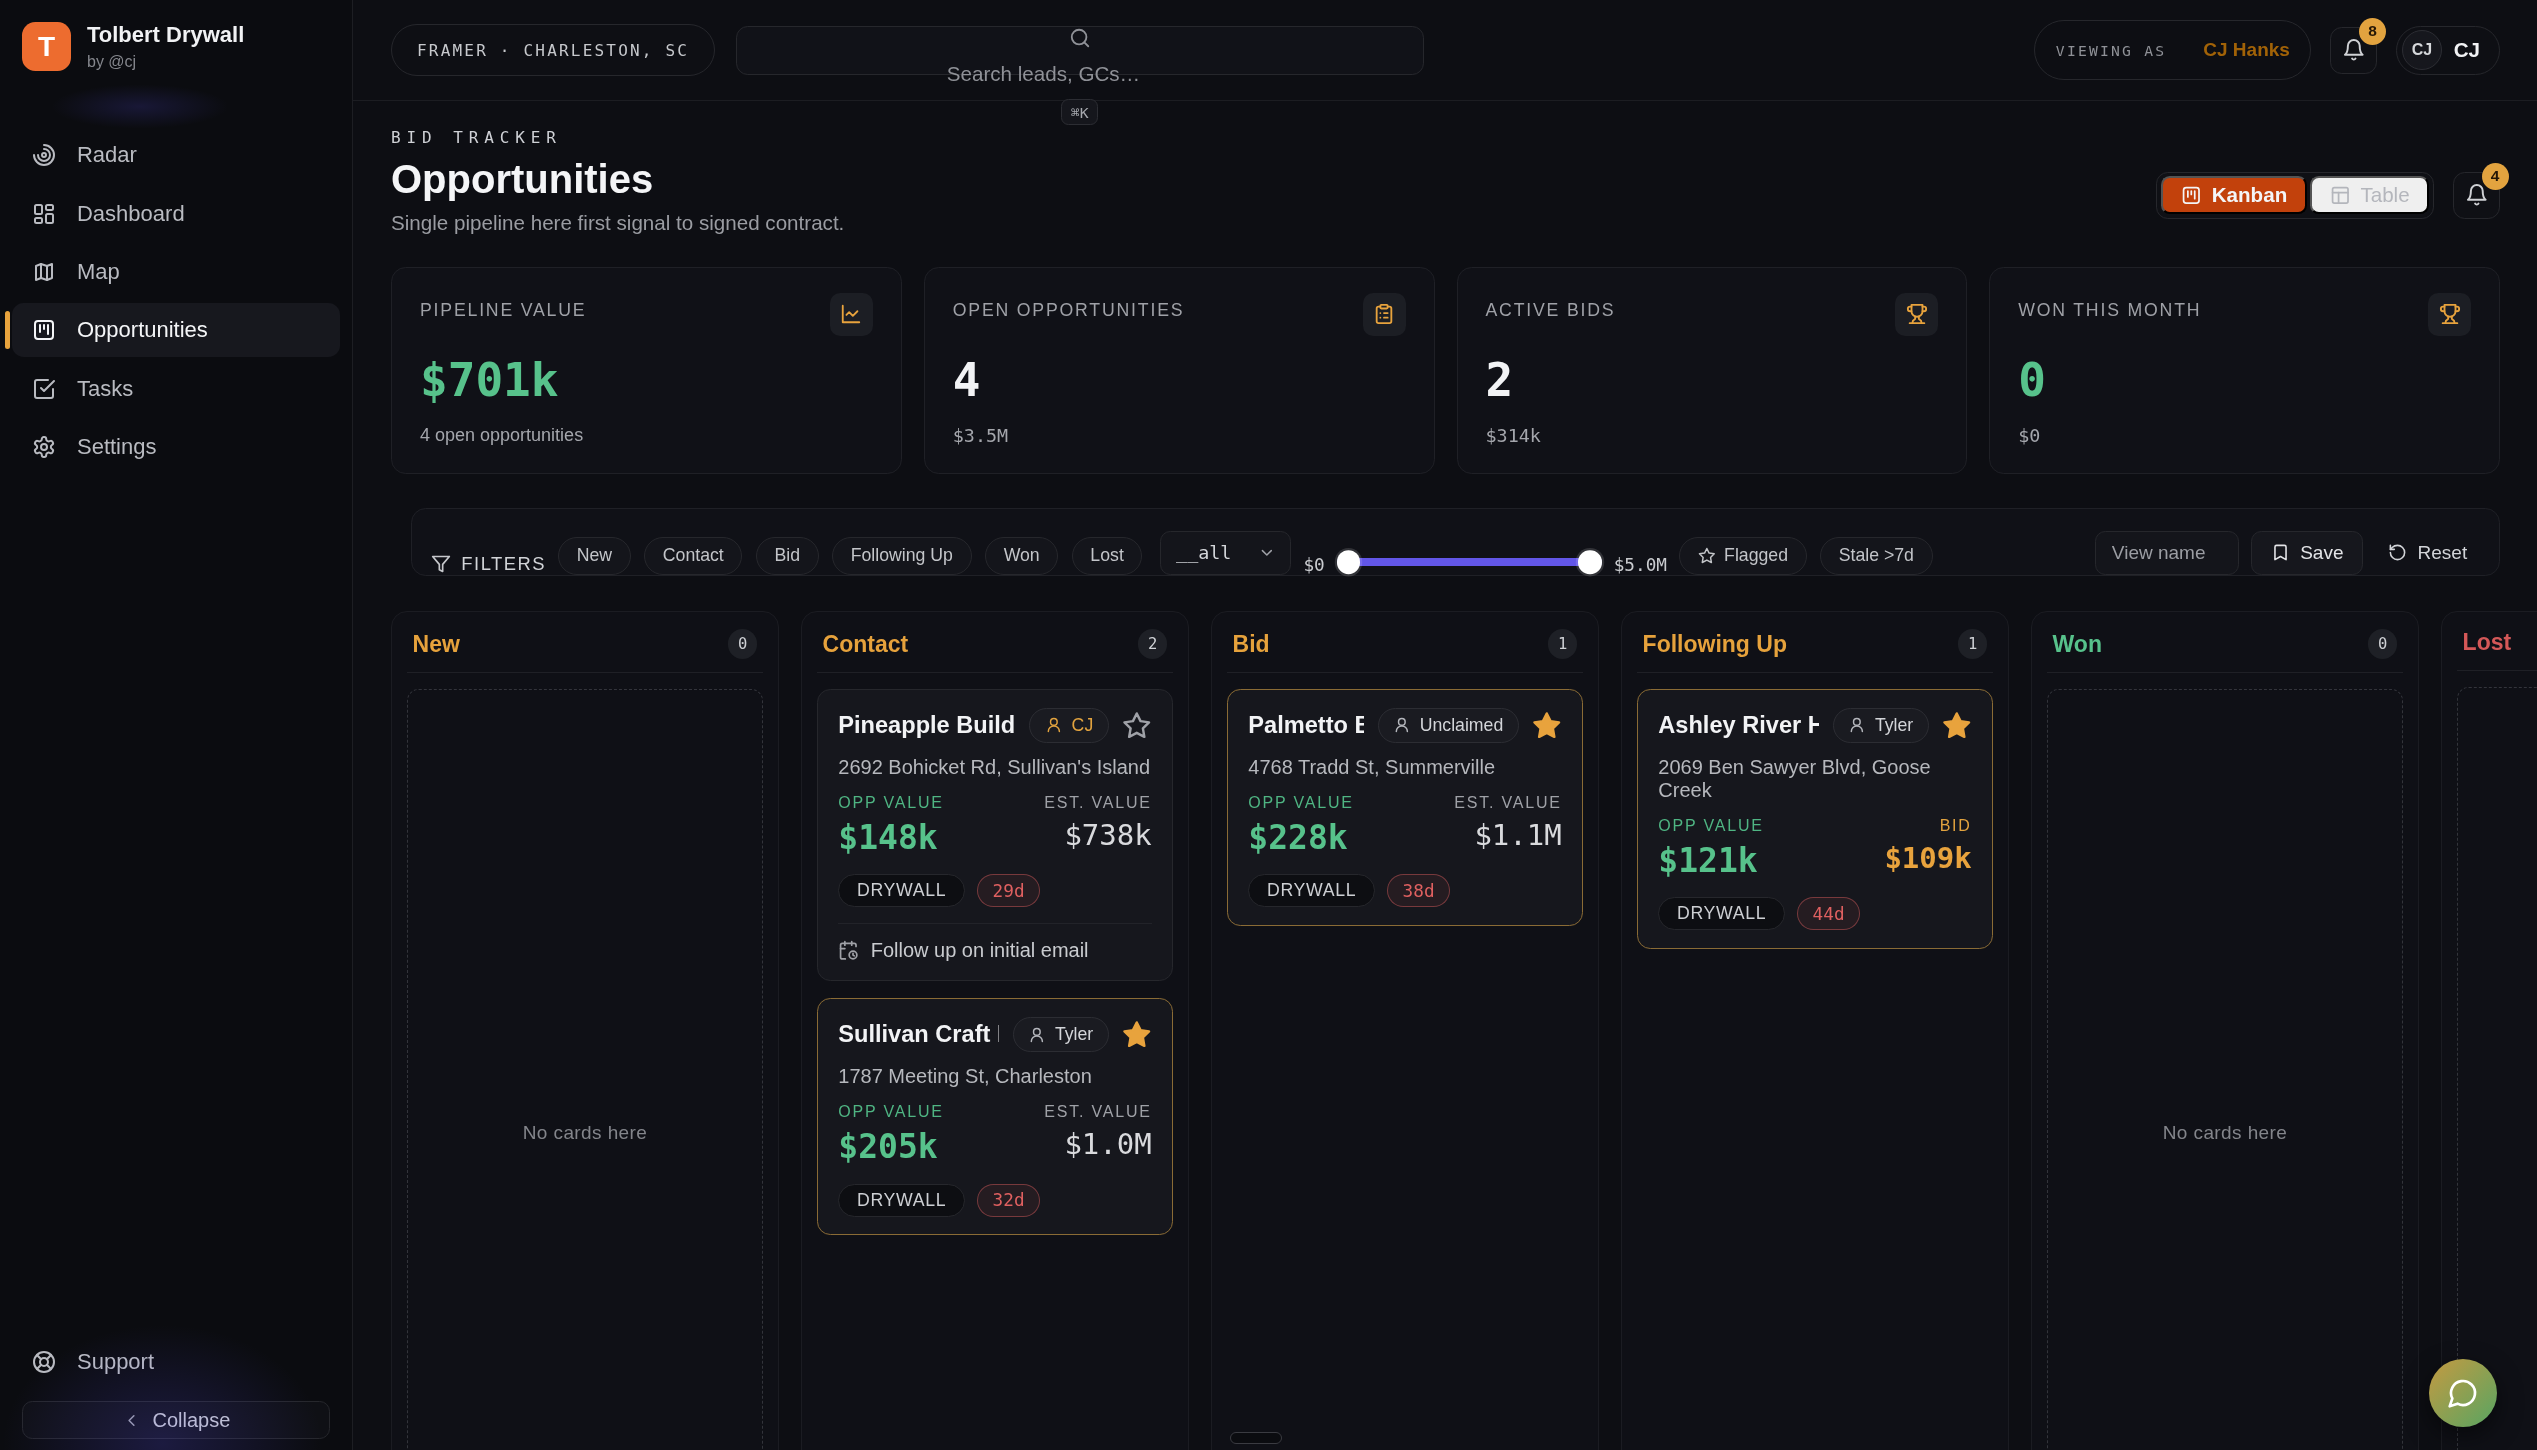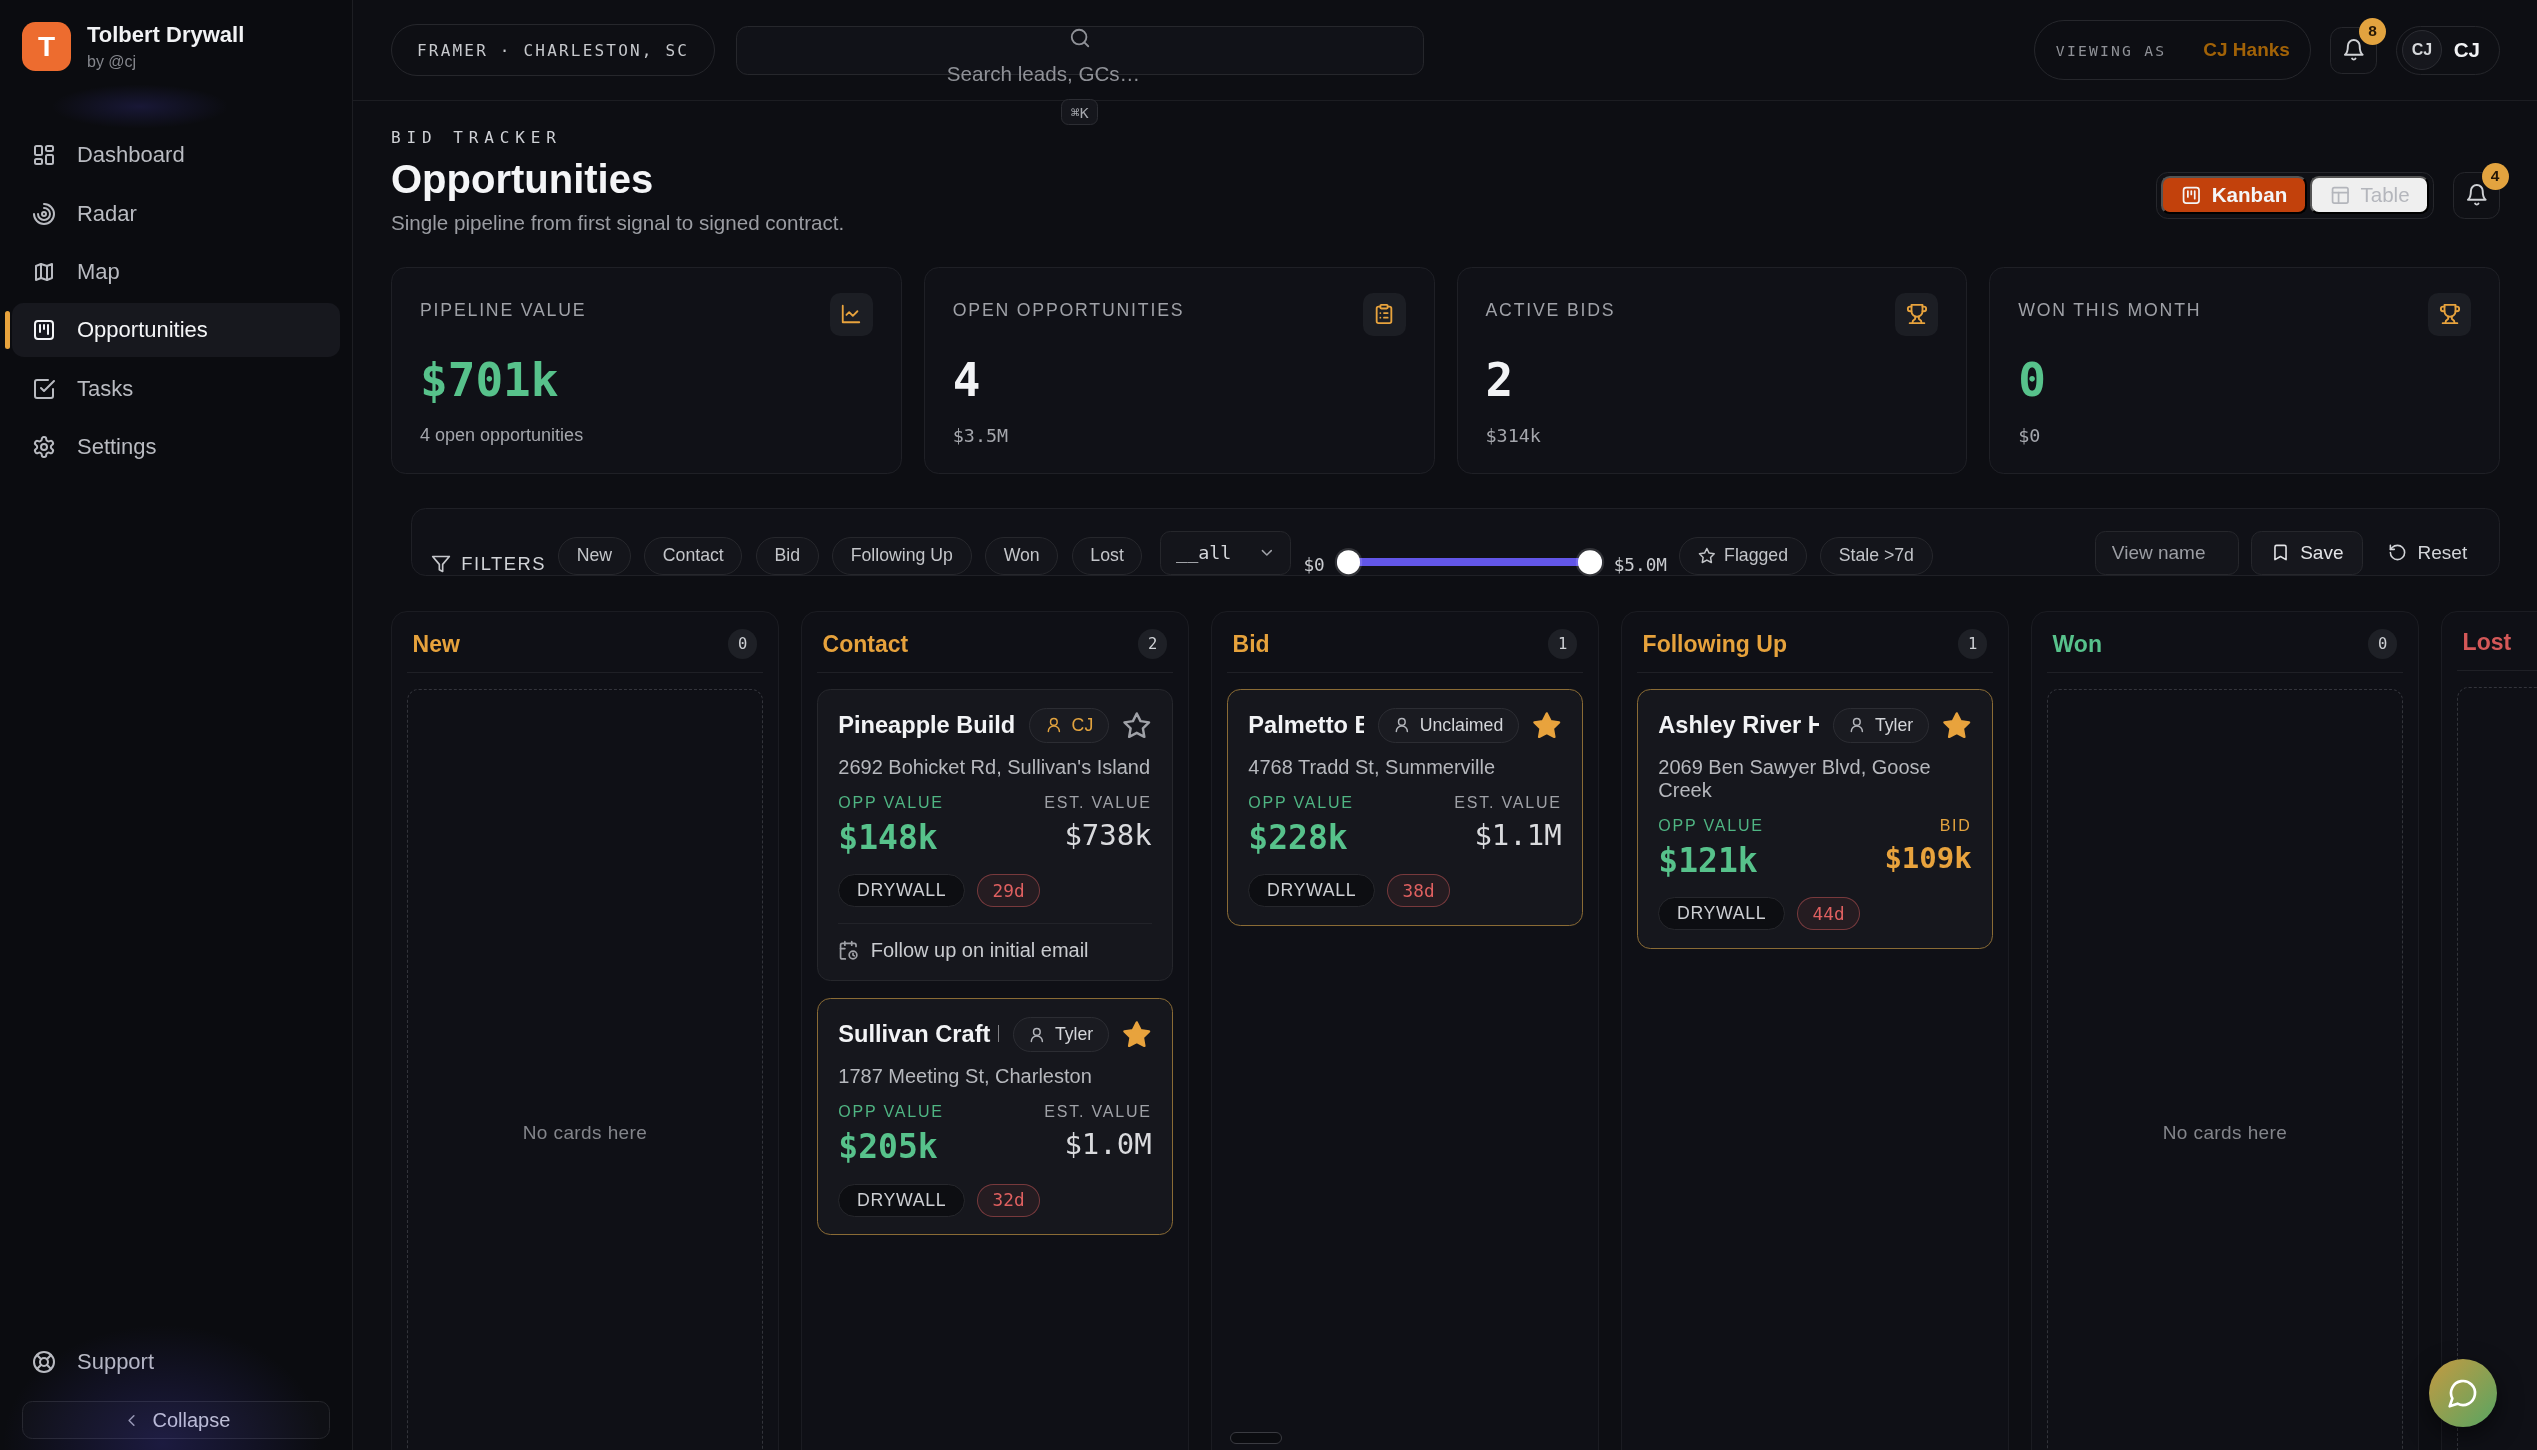"Dashboard" div.nav-item { order: before "Radar" -> after "Radar" }
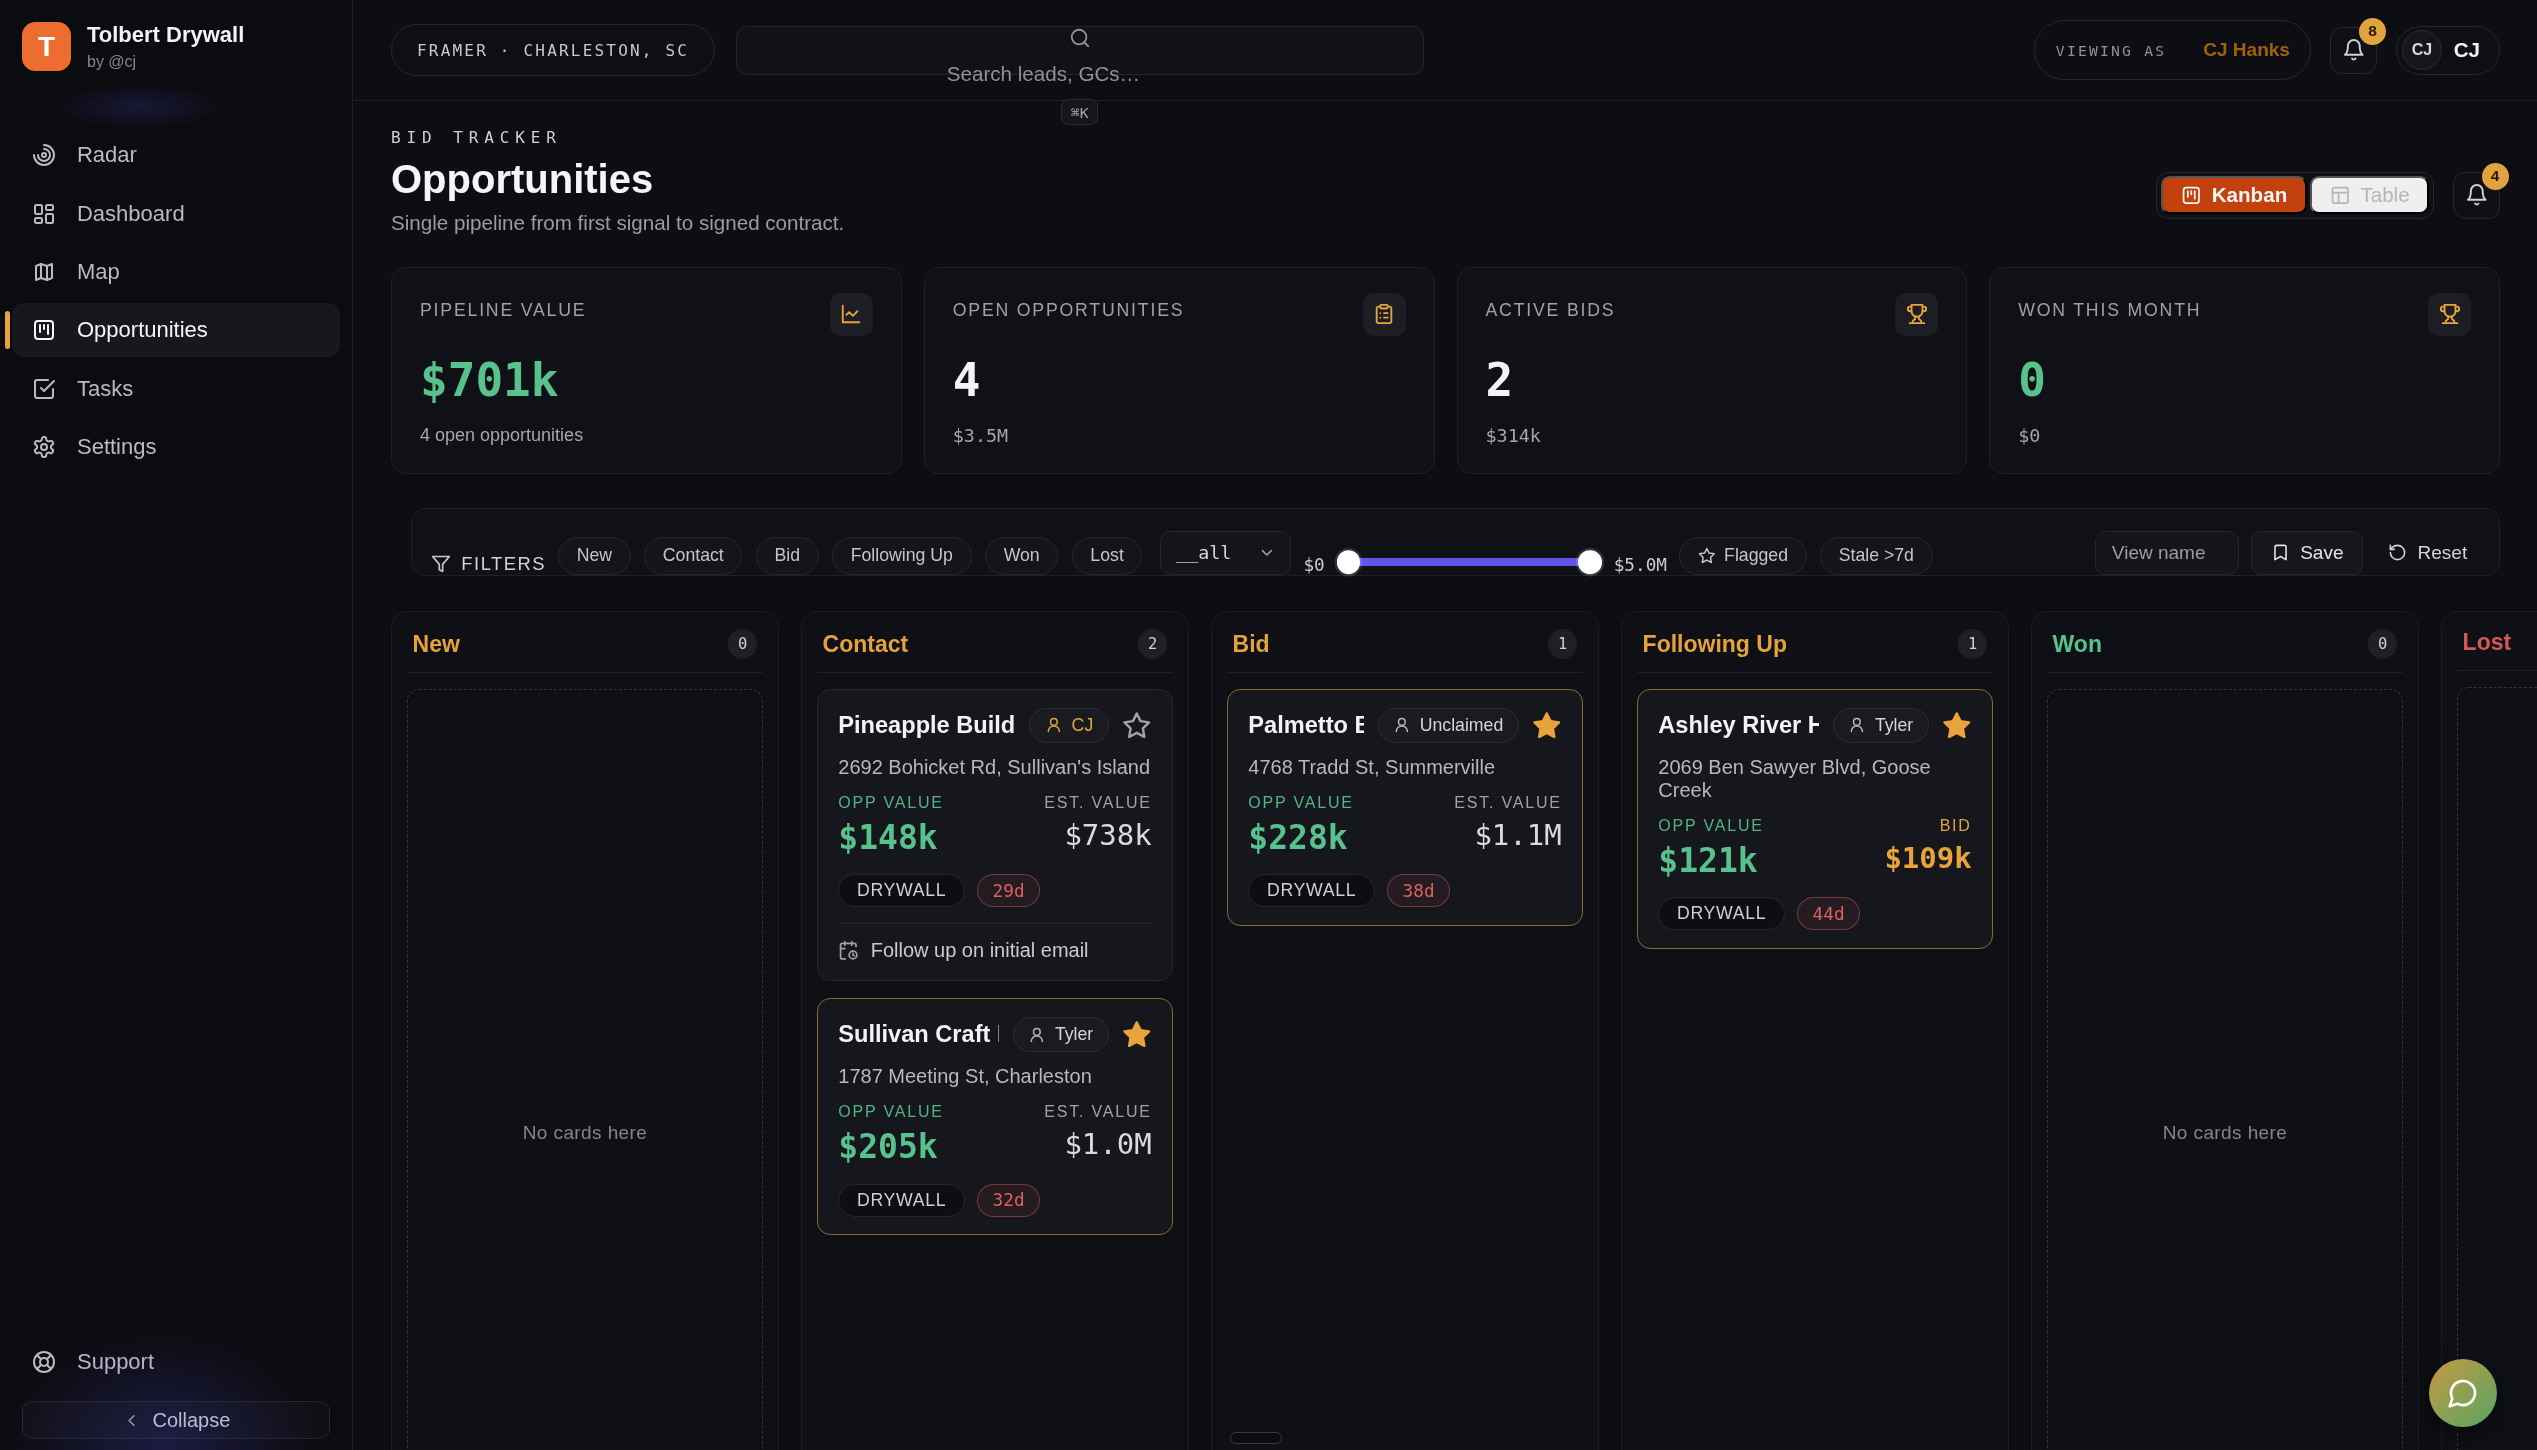"Single pipeline from first signal" div.page-sub { text: from -> here }
